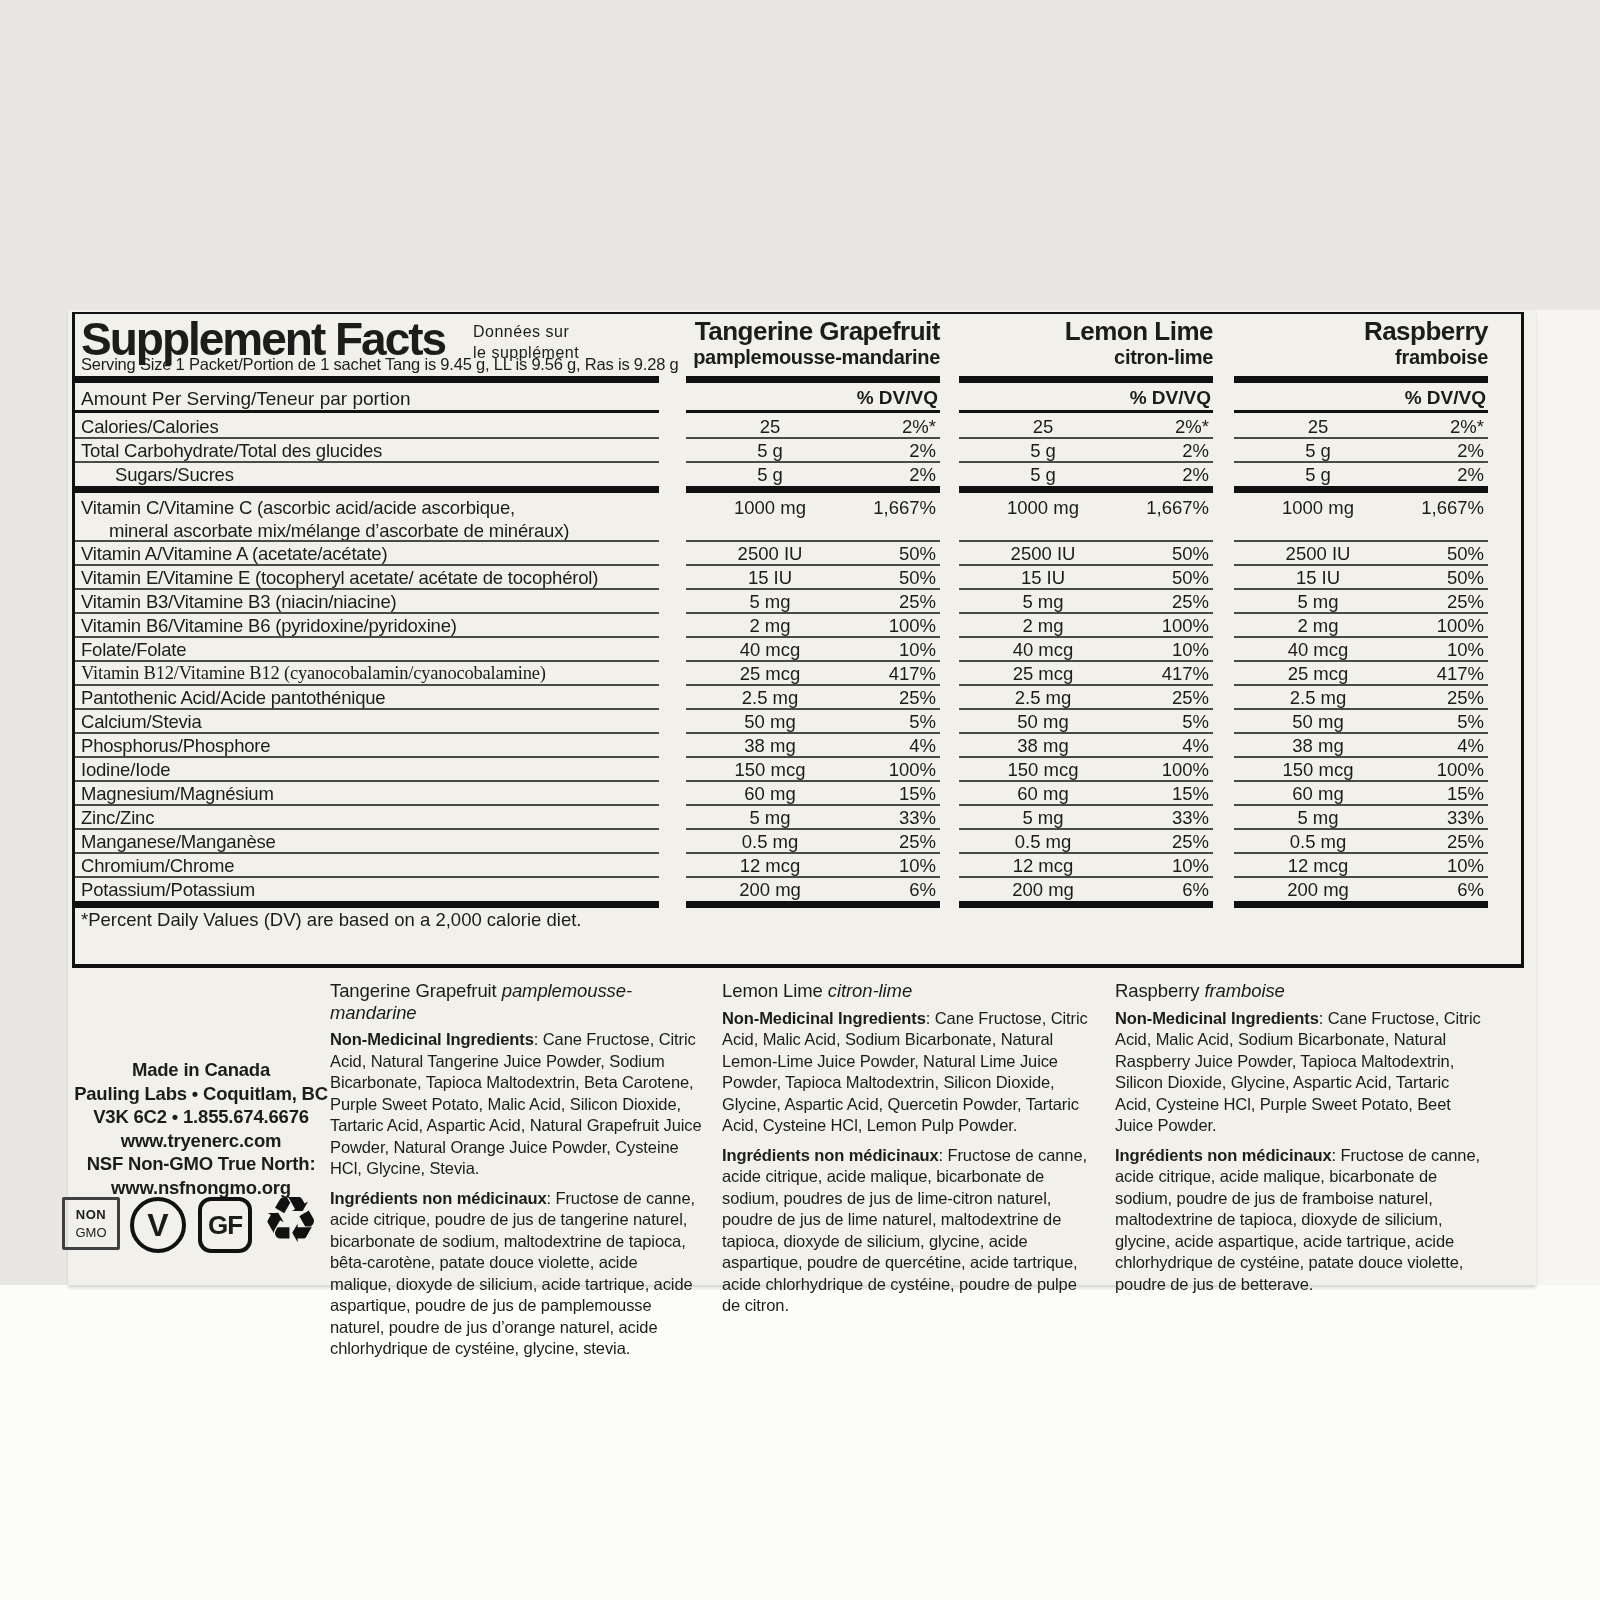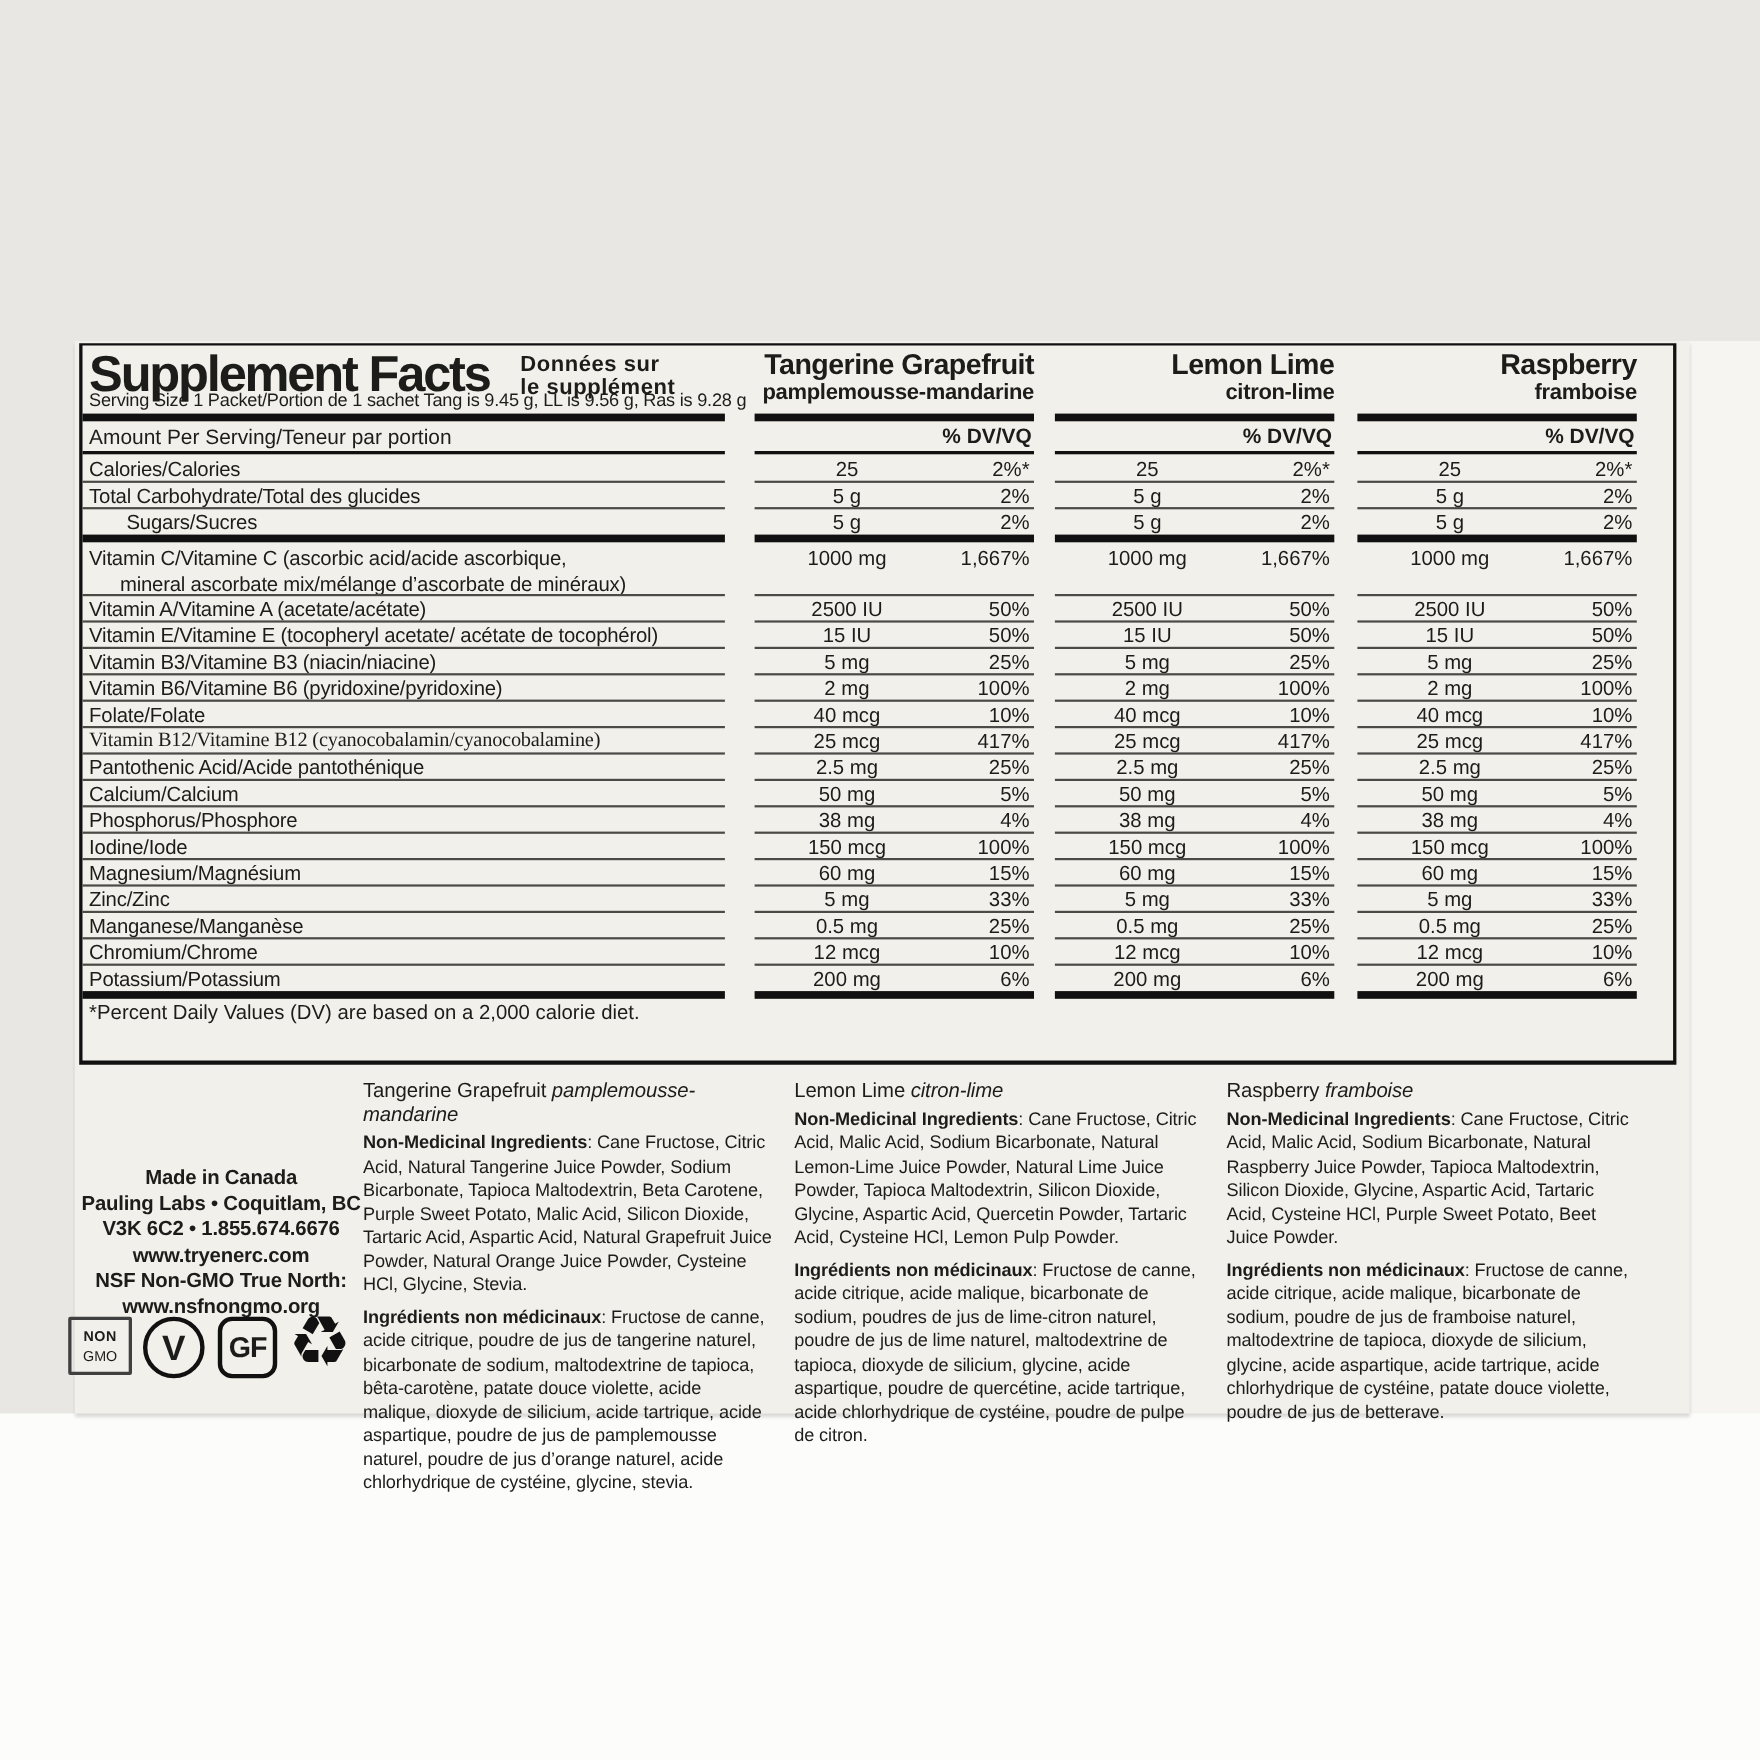"Données sur" .sf-title-fr { font-size: 20px -> 16px; font-weight: bold -> normal }
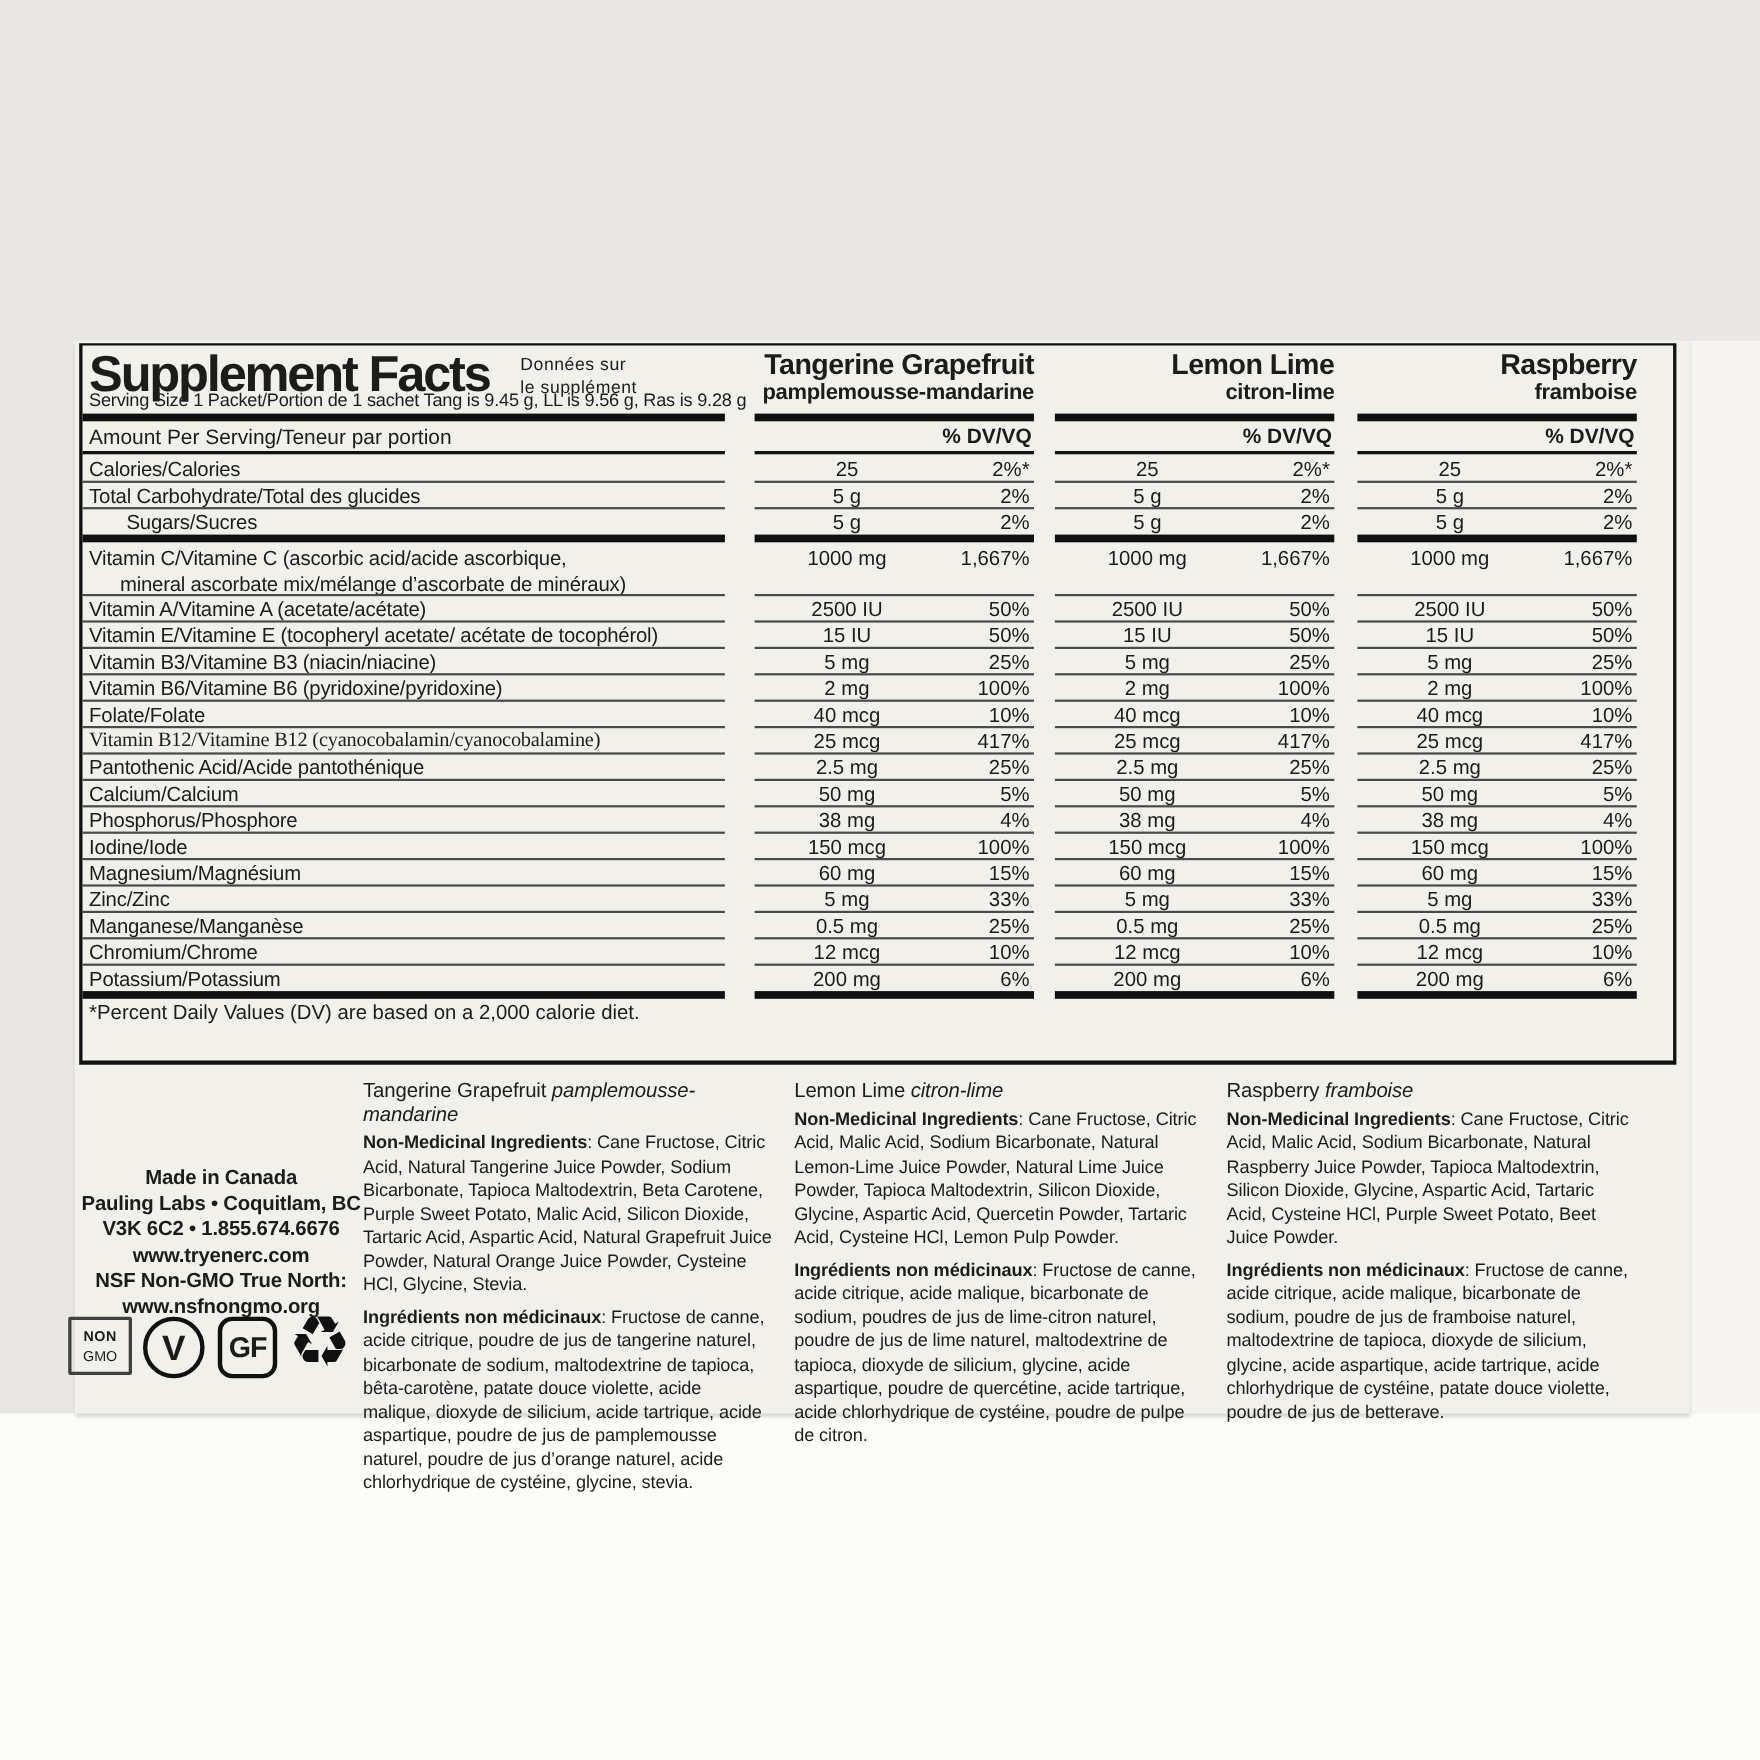"Calcium/Calcium" div.nlabel { text: Calcium/Calcium -> Calcium/Stevia }
